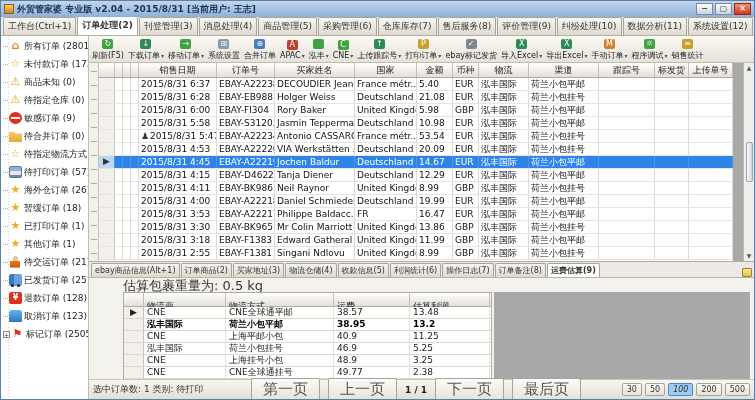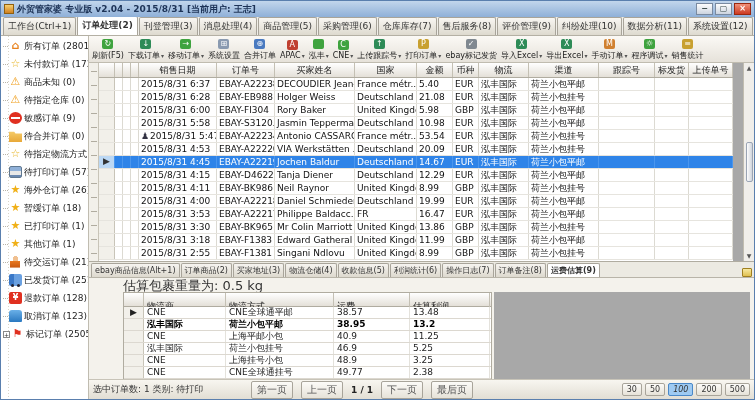"第一页" .pgbtn { font-size: 10px -> 15px; padding: 1px 5px -> 1px 11px }
